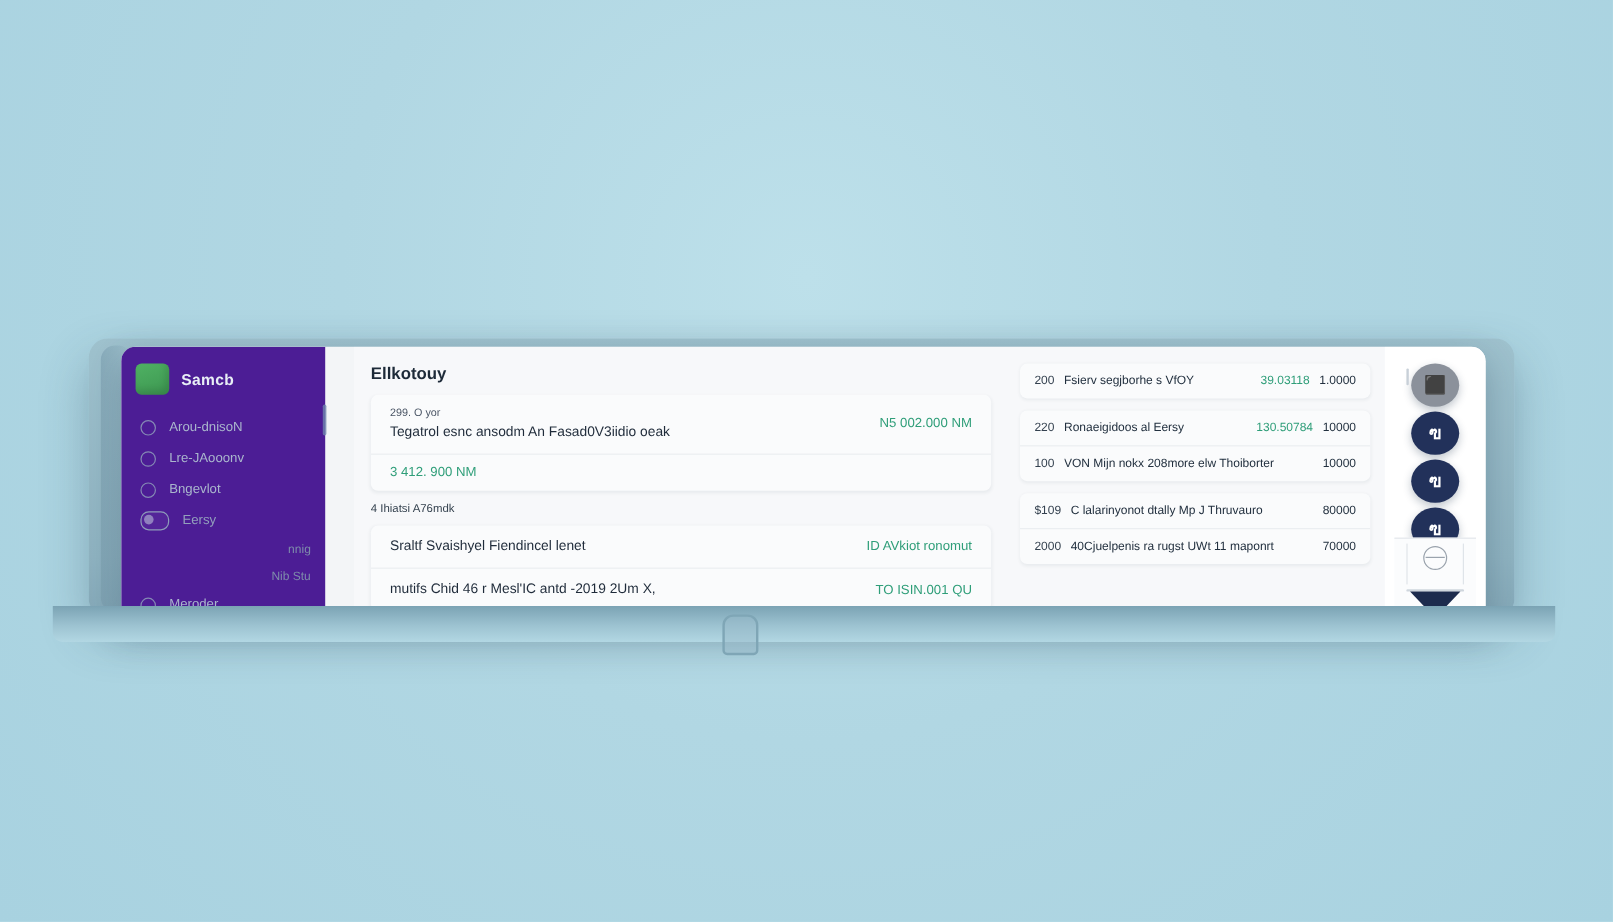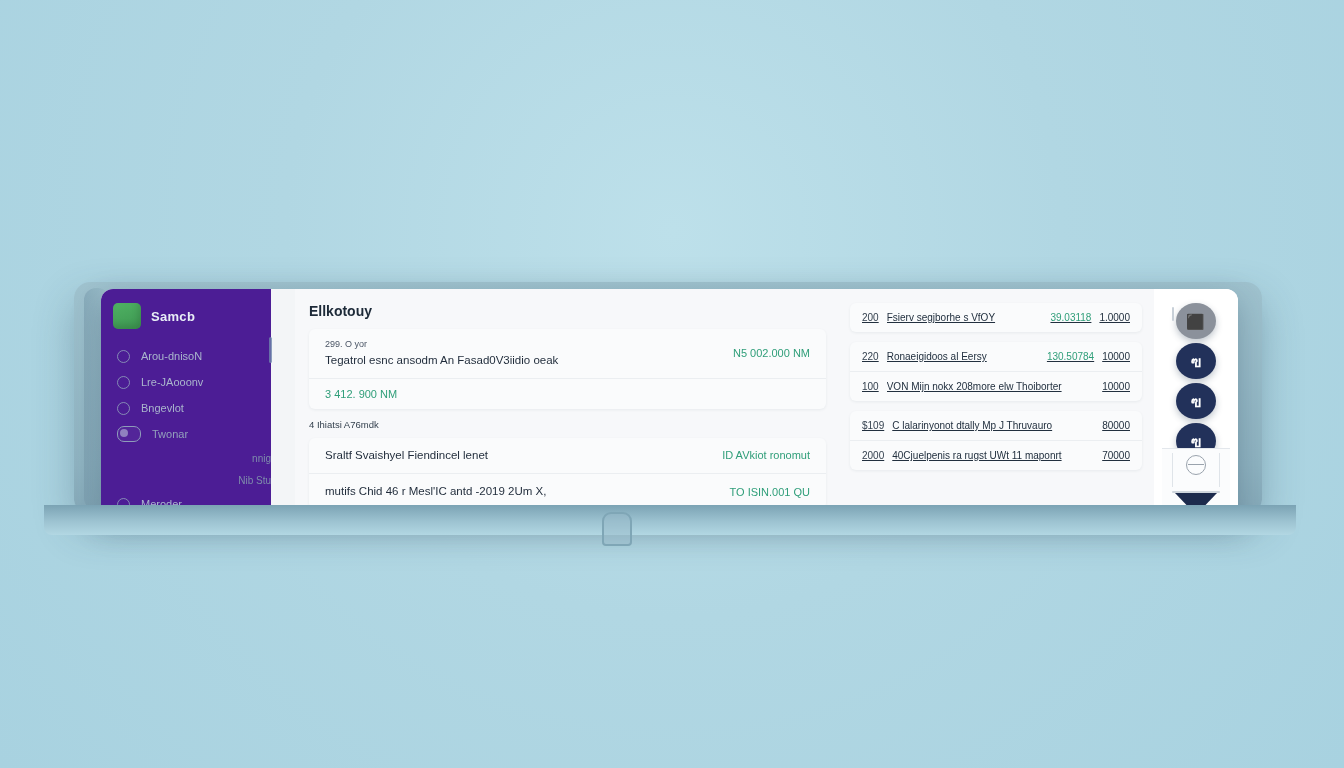"200" .rrow { text-decoration: underline -> none }
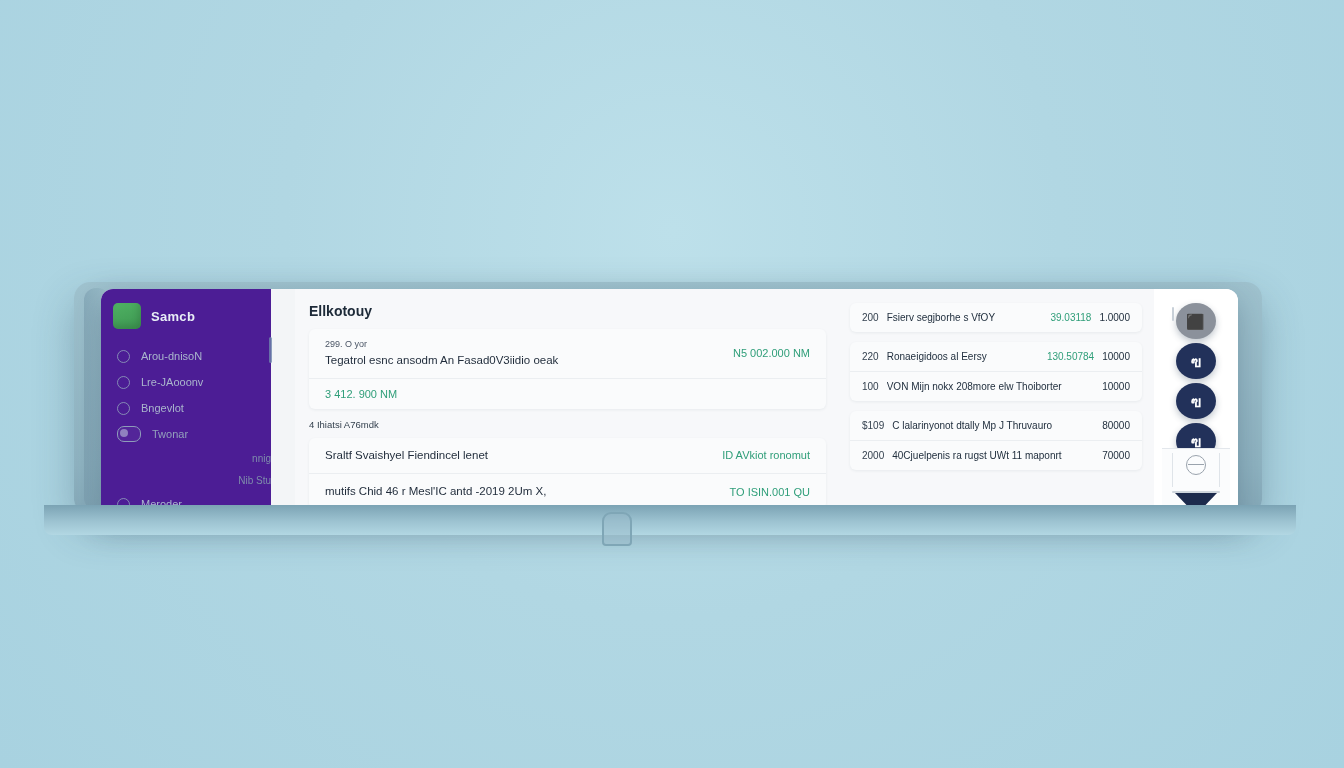"Arou-dnisoN" .nav-item { padding: 0 0 0 16px -> 0 12px 0 16px }
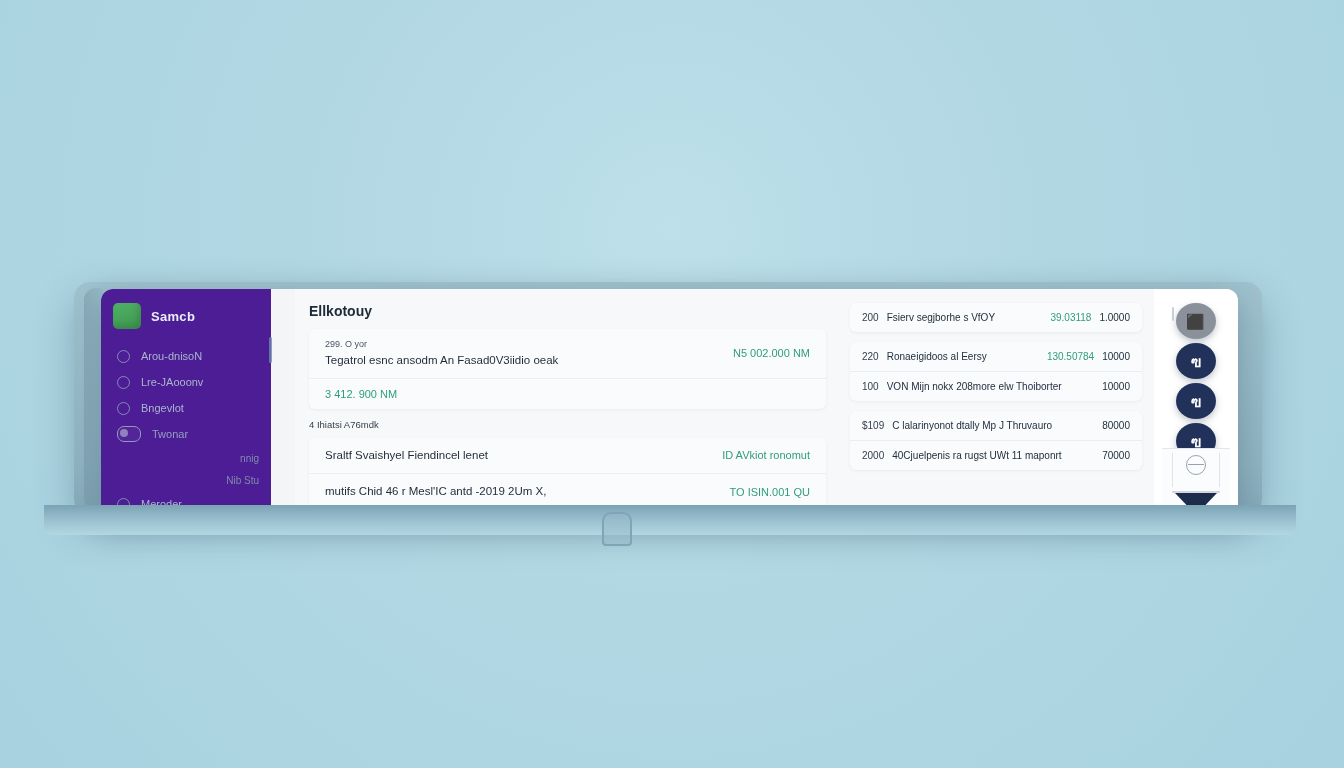"Twonar" span { text: Twonar -> Eersy }
